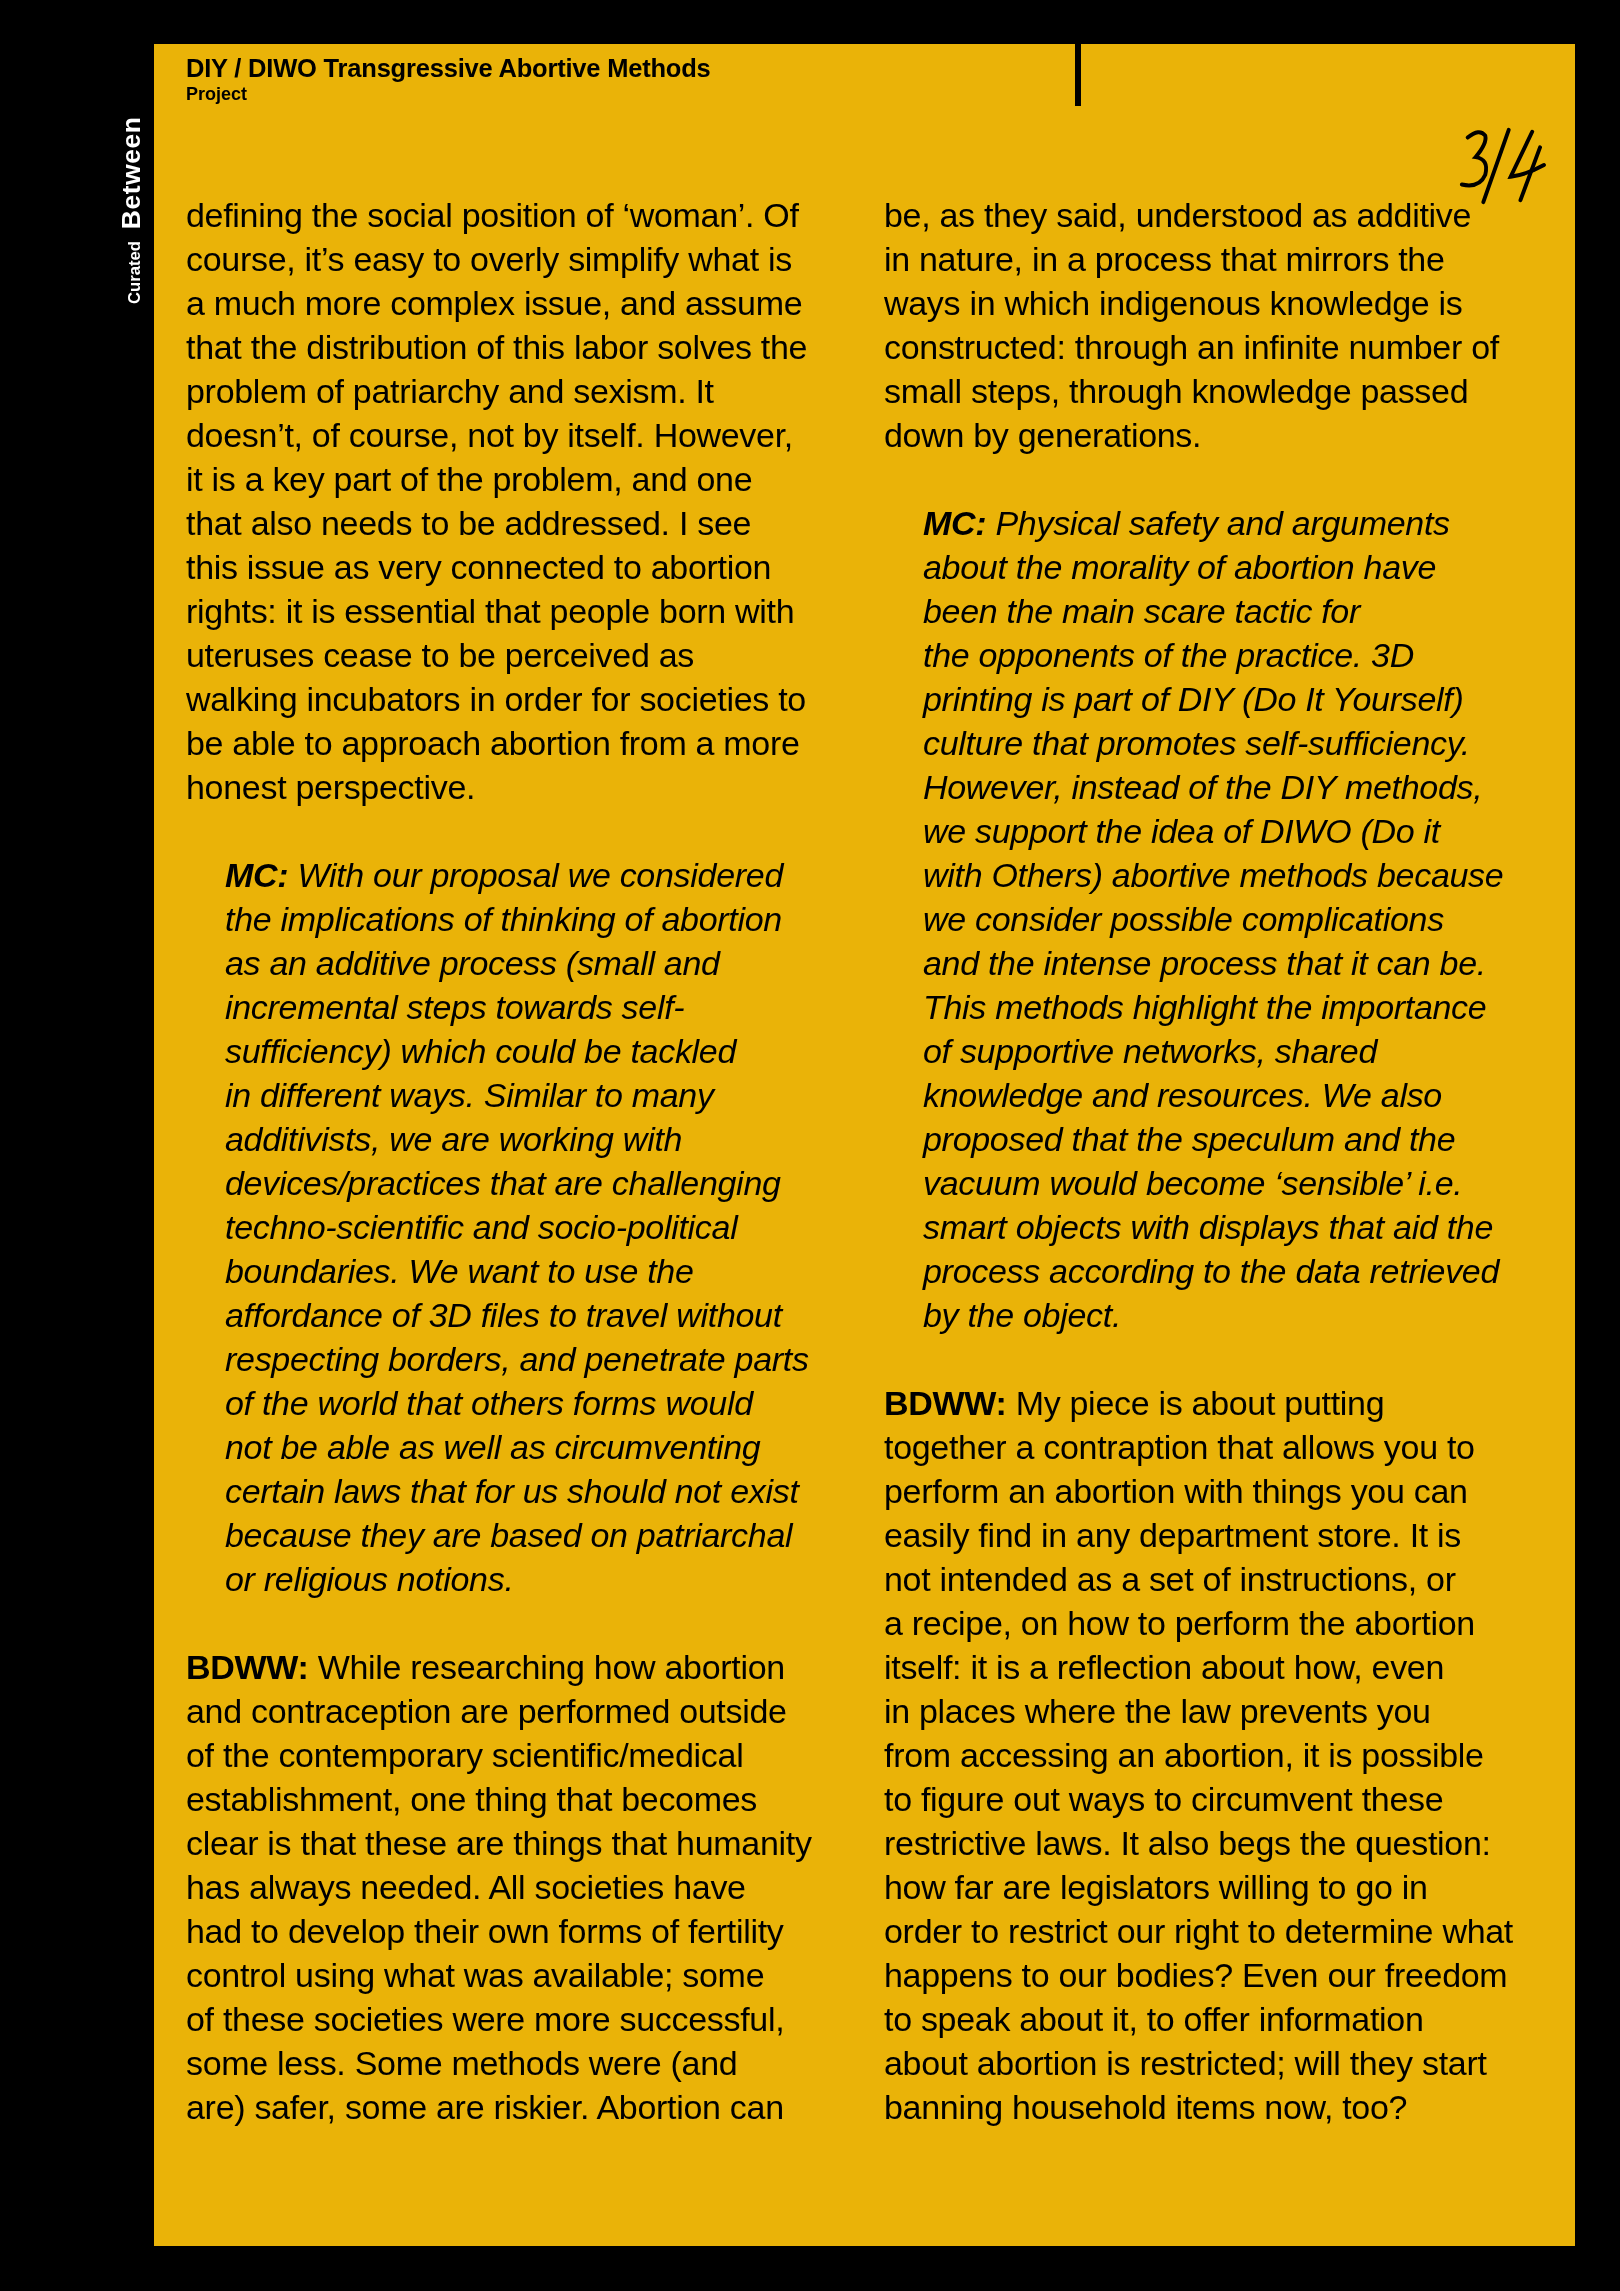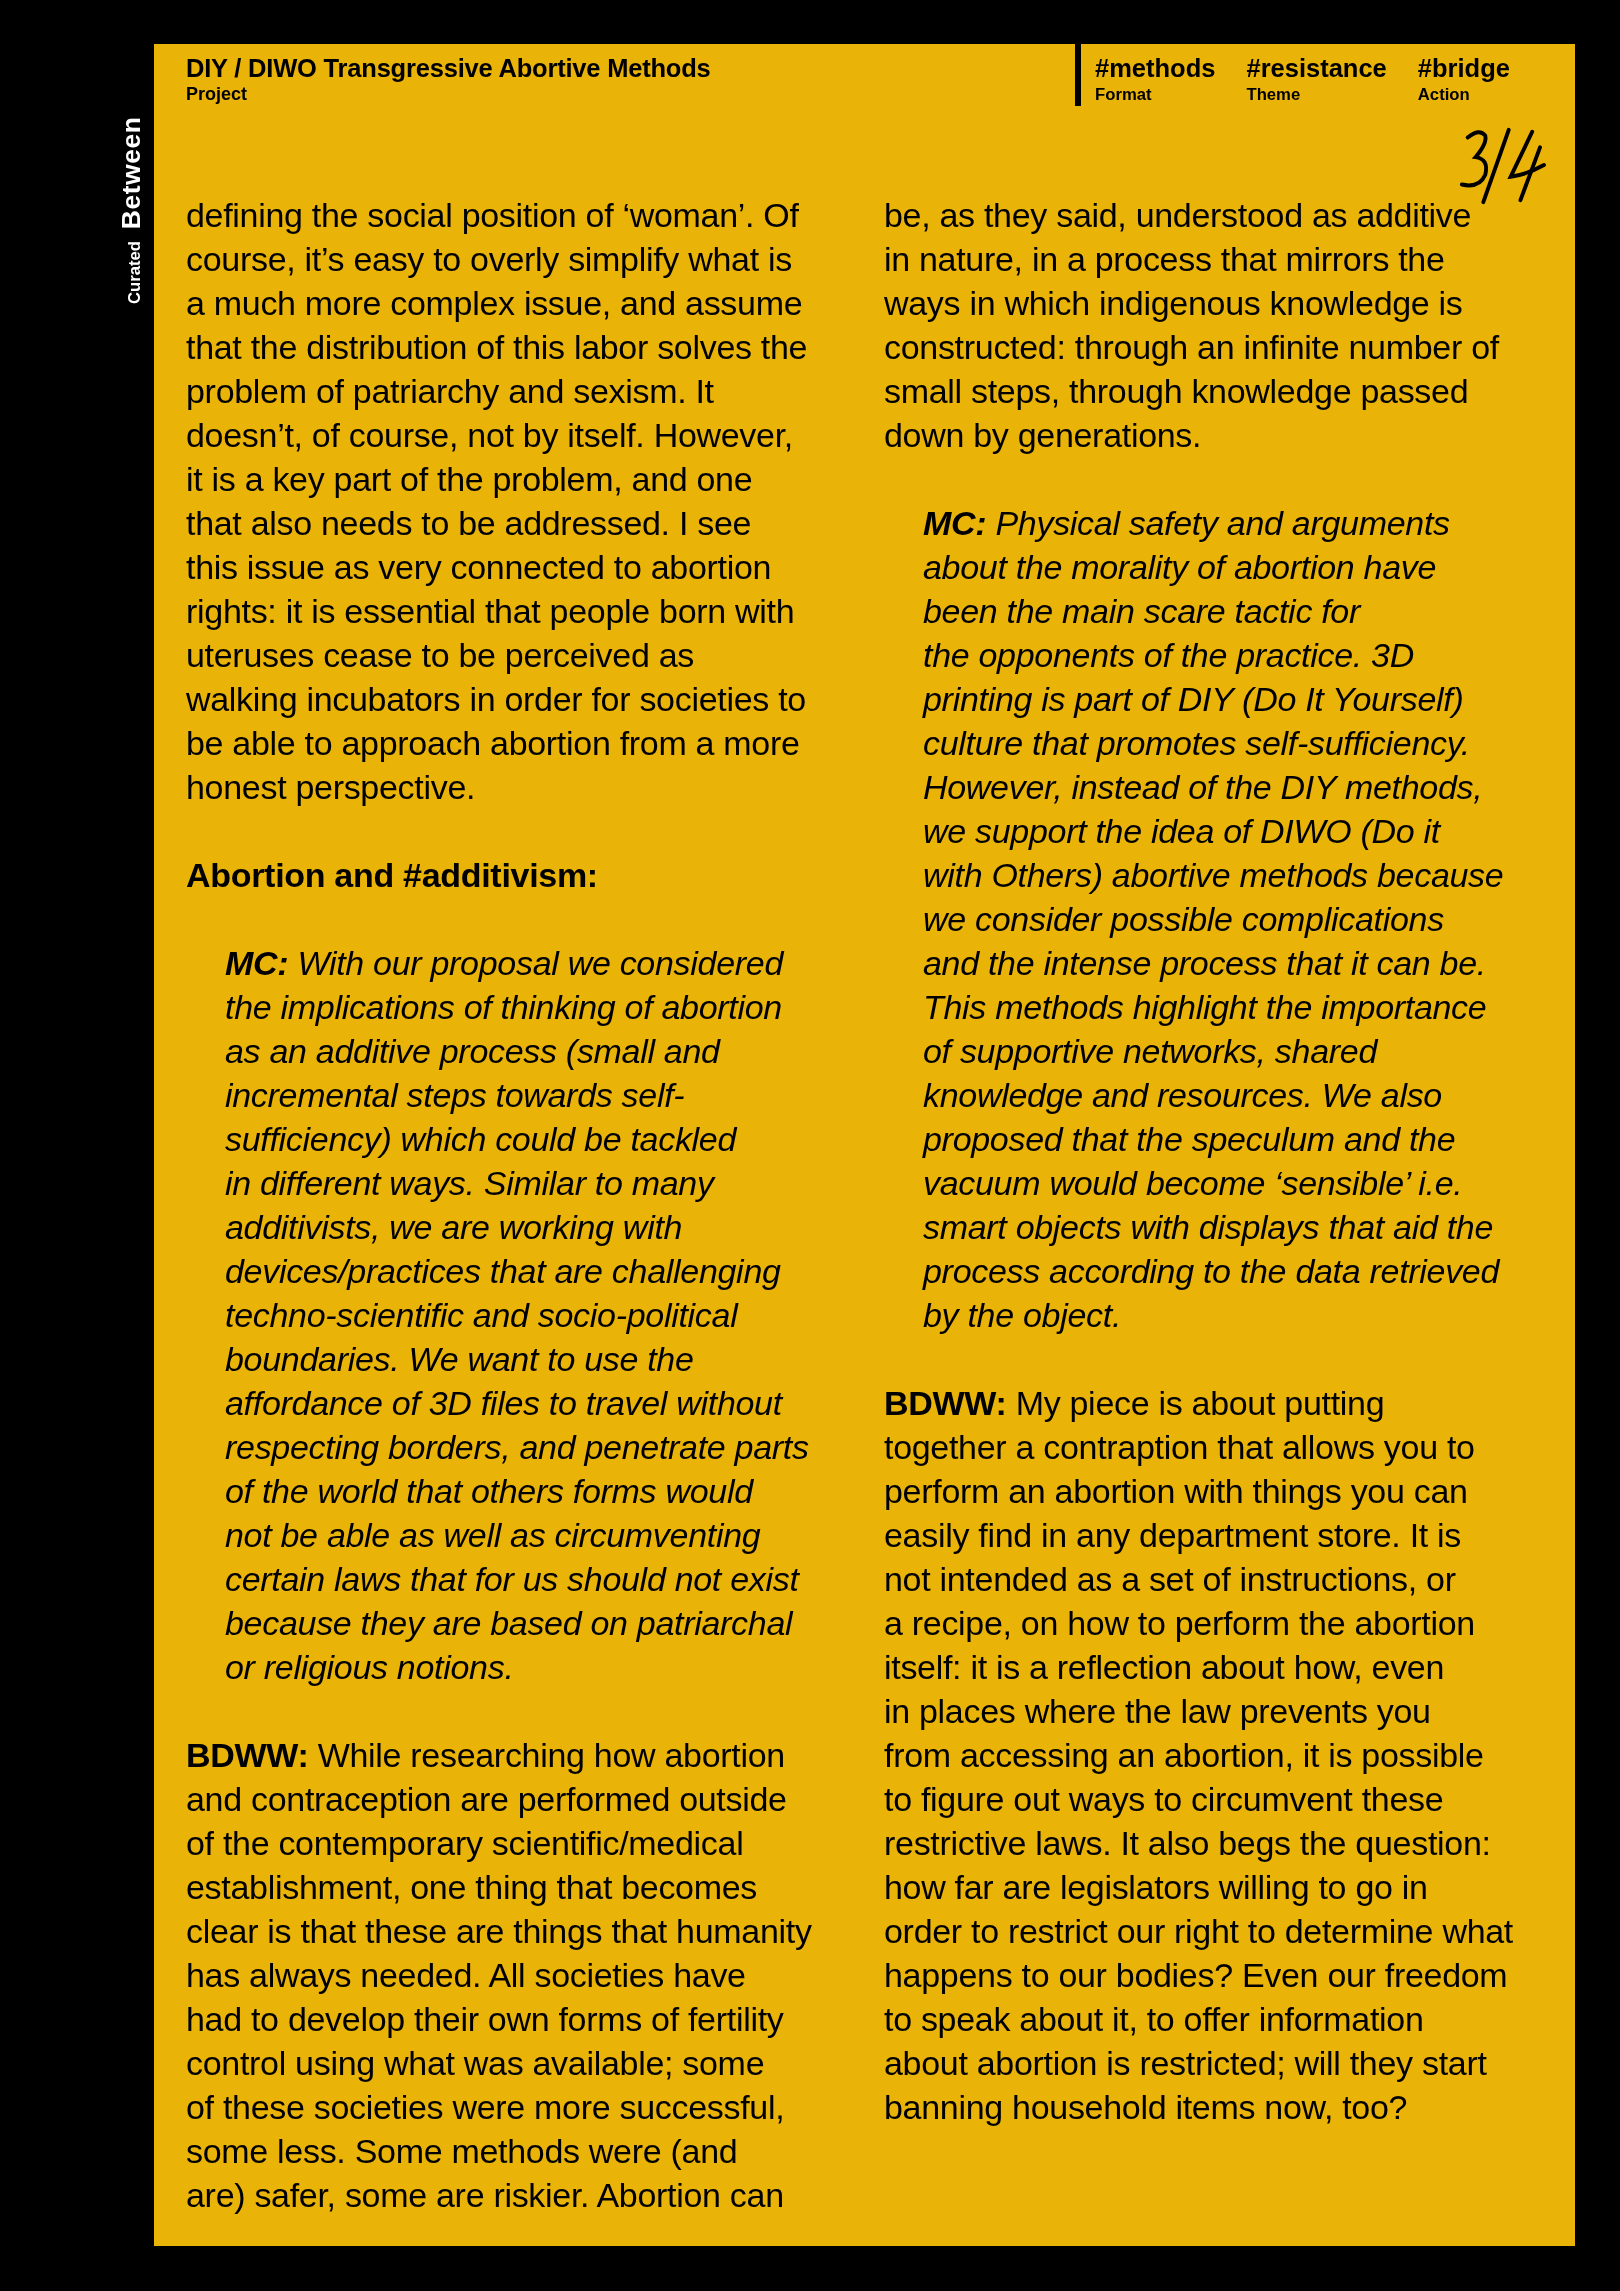"#methods" div.tags { html: <div> <div> <div>#methods</div> <div>Format</div> </div> <div> <div>#resistance</div> <div>Theme</div> </div> <div> <div>#bridge</div> <div>Action</div> </div> </div> -> none }
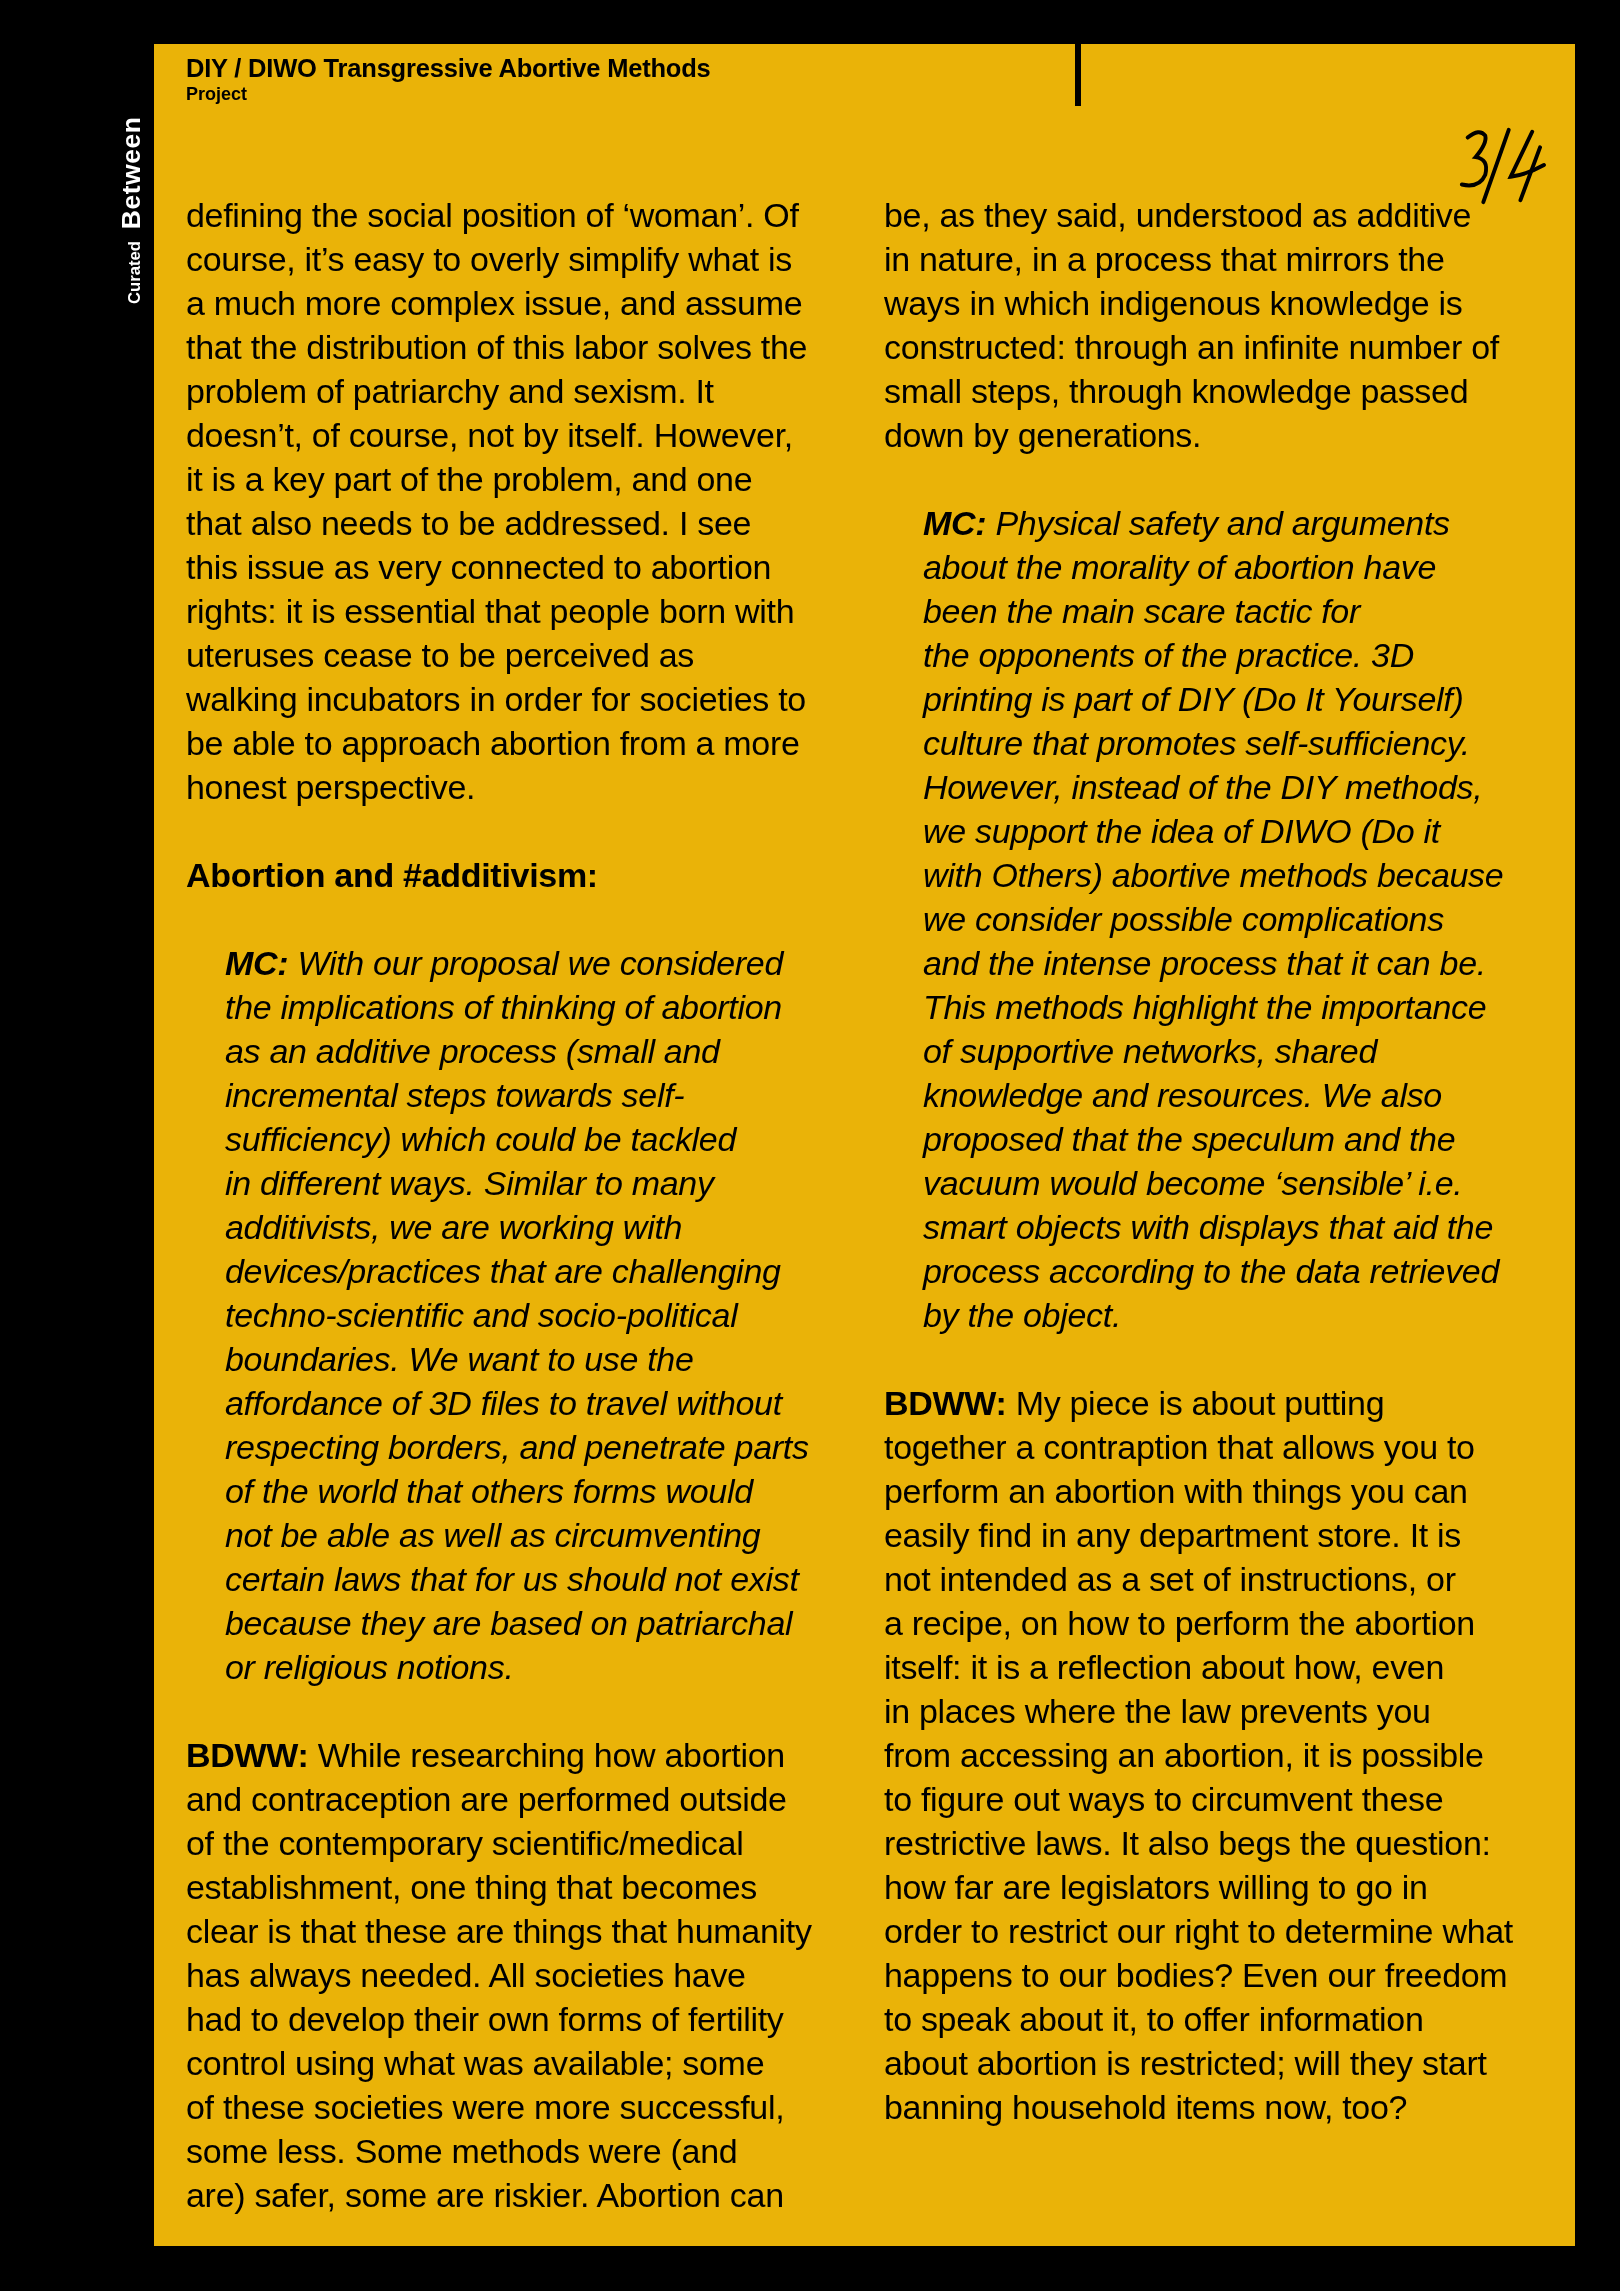"Abortion and #additivism:" h3 { html: <h3>Abortion and #additivism:</h3> -> none }
